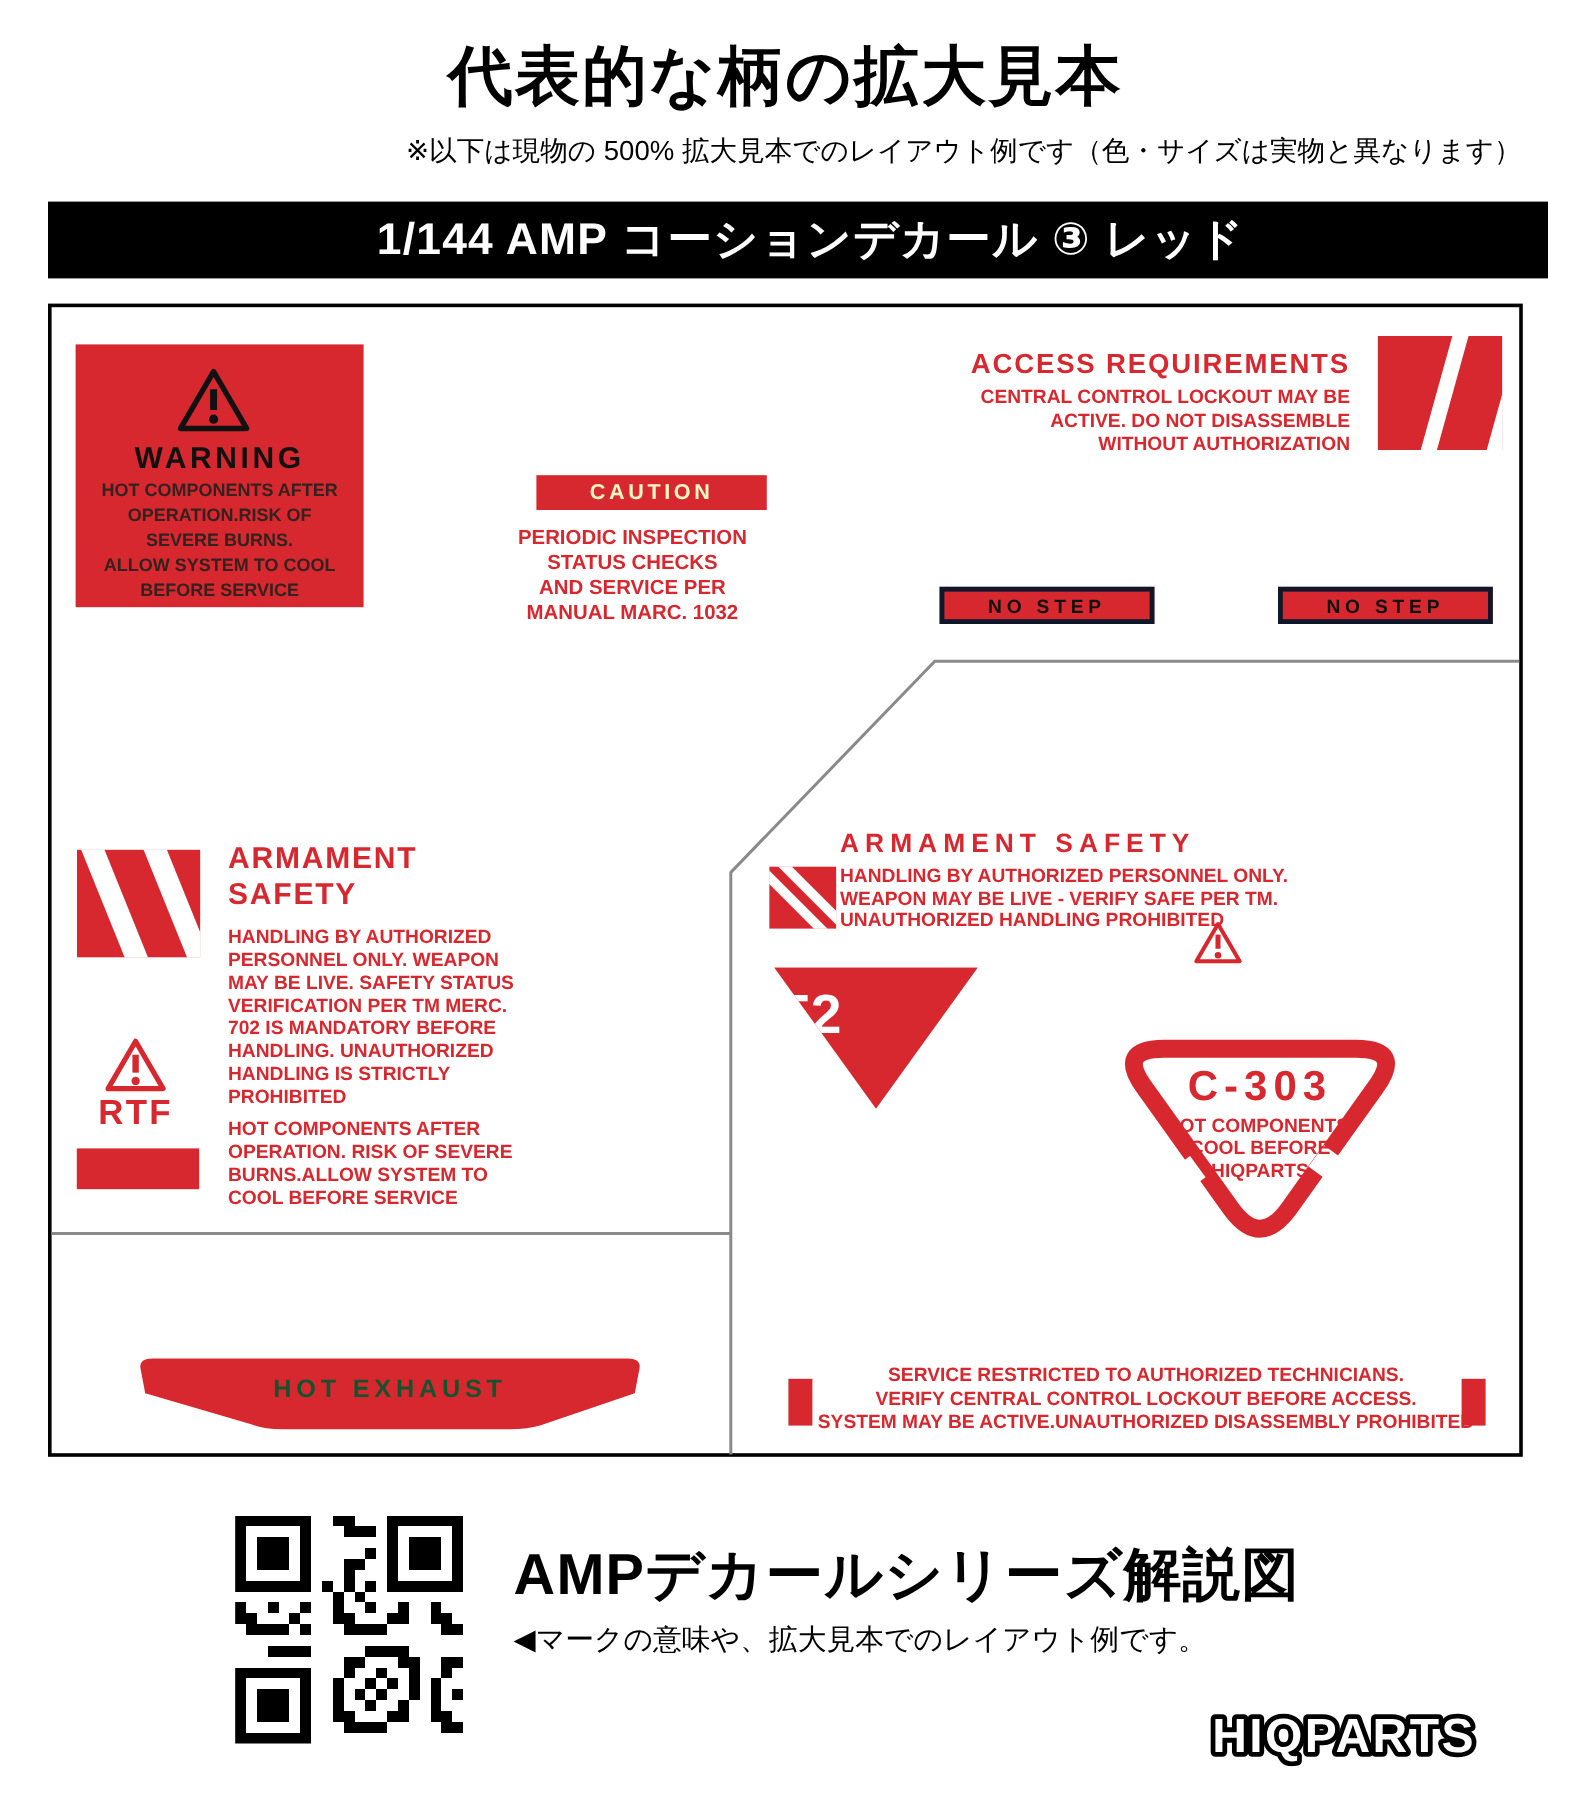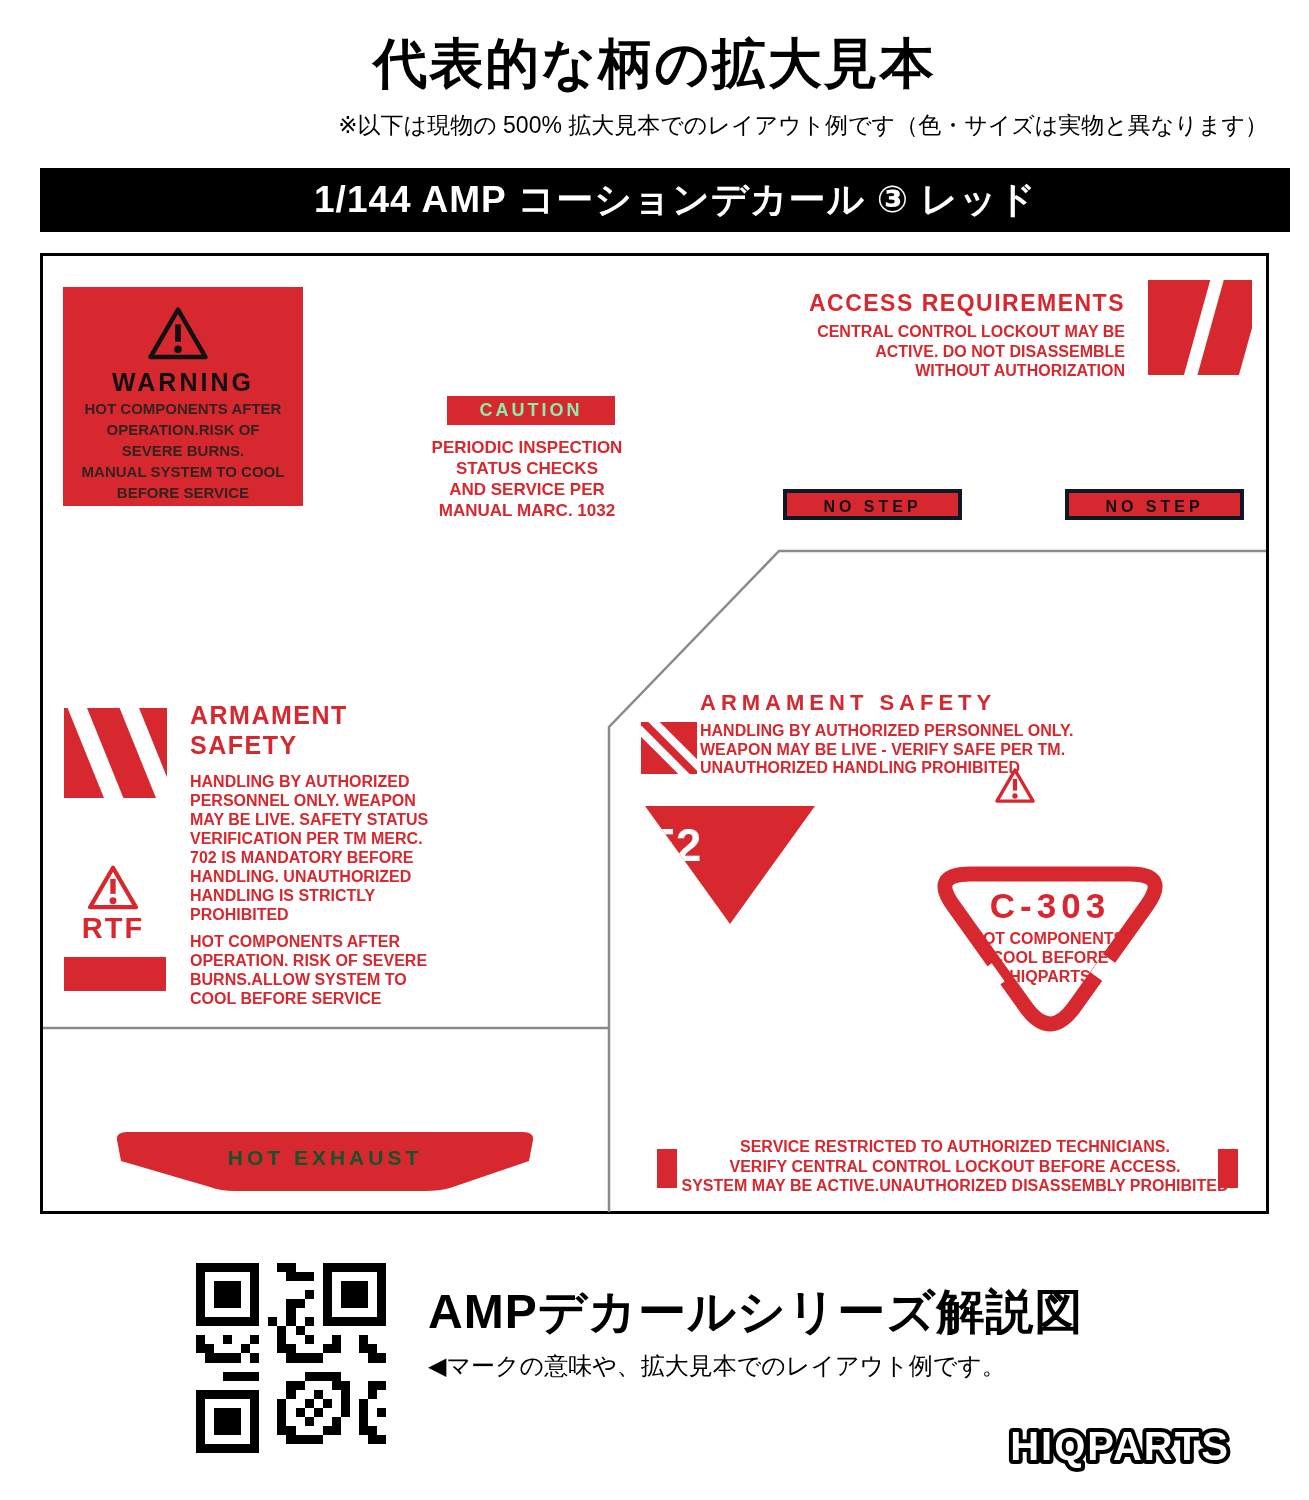"CAUTION" .caution-bar { color: #86efac -> #fef9c3; width: 168px -> 192px }
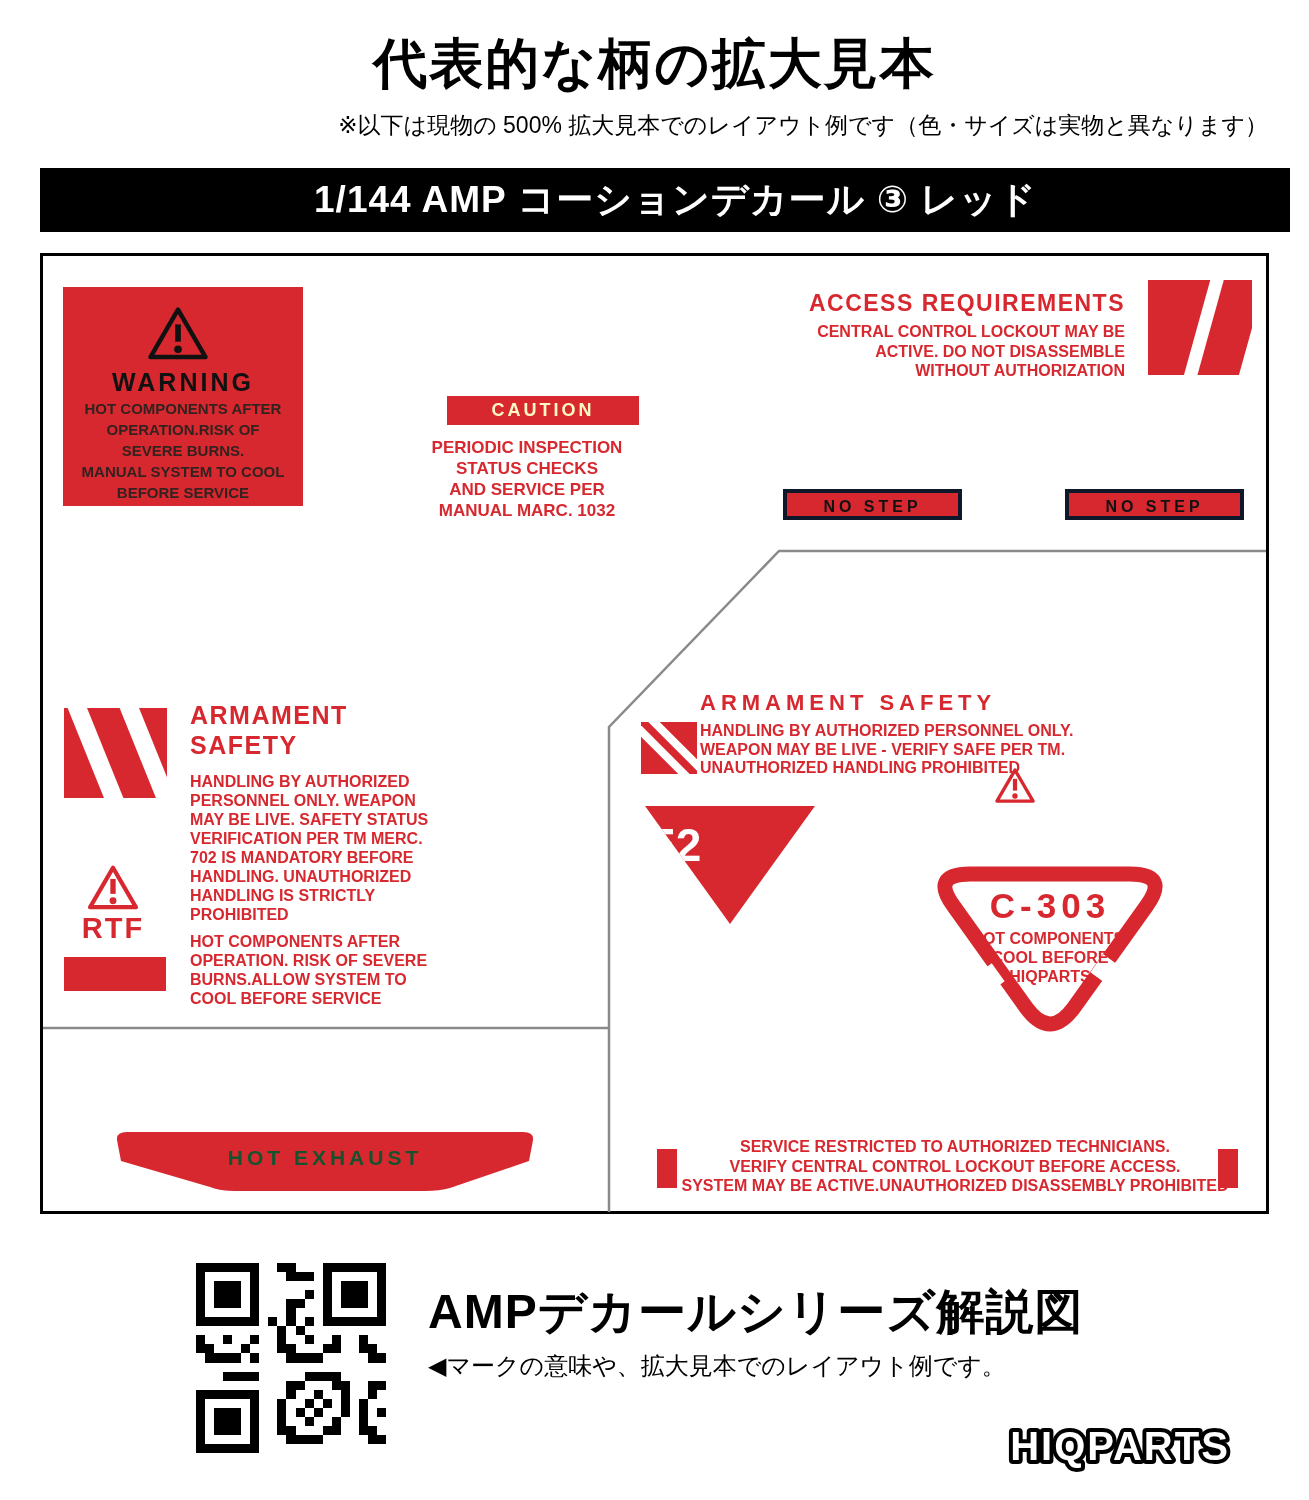"MANUAL SYSTEM TO COOL" div { text: MANUAL -> ALLOW }
